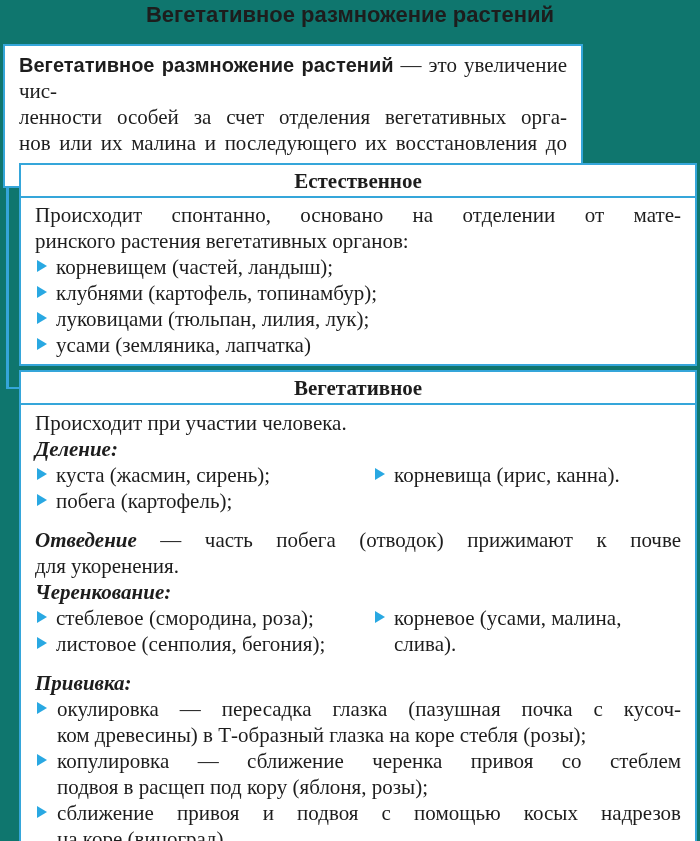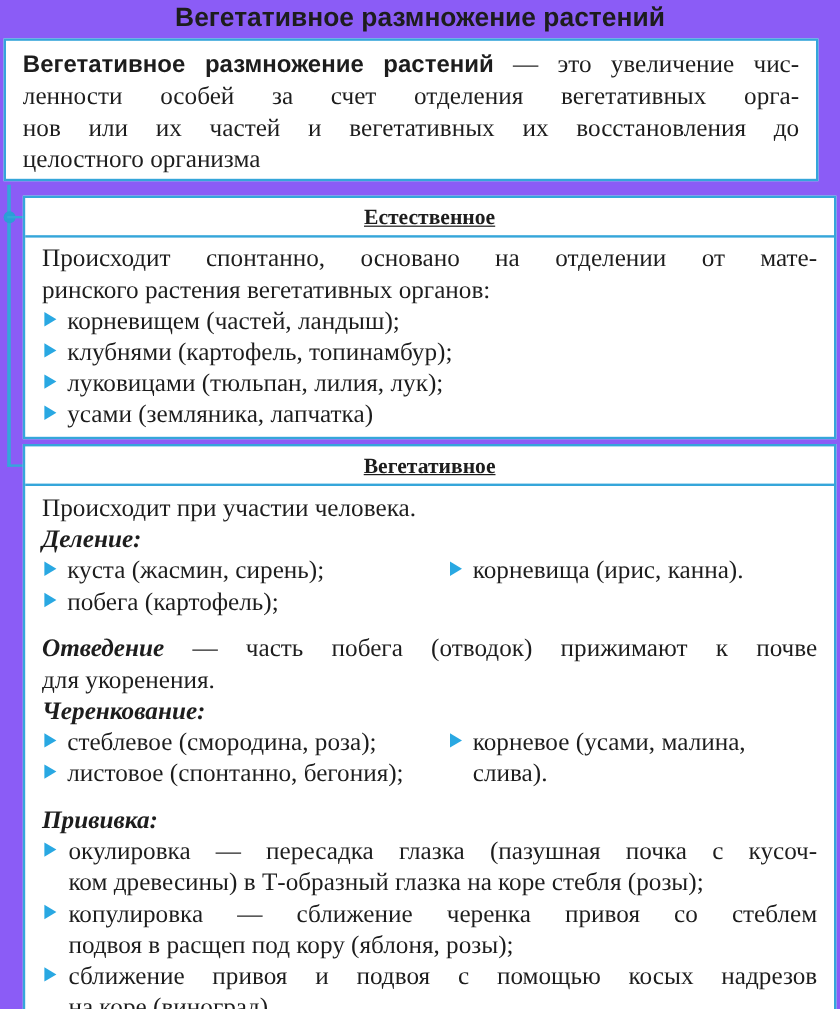"Вегетативное размножение растений" .page { background: #8b5cf6 -> #0f766e }
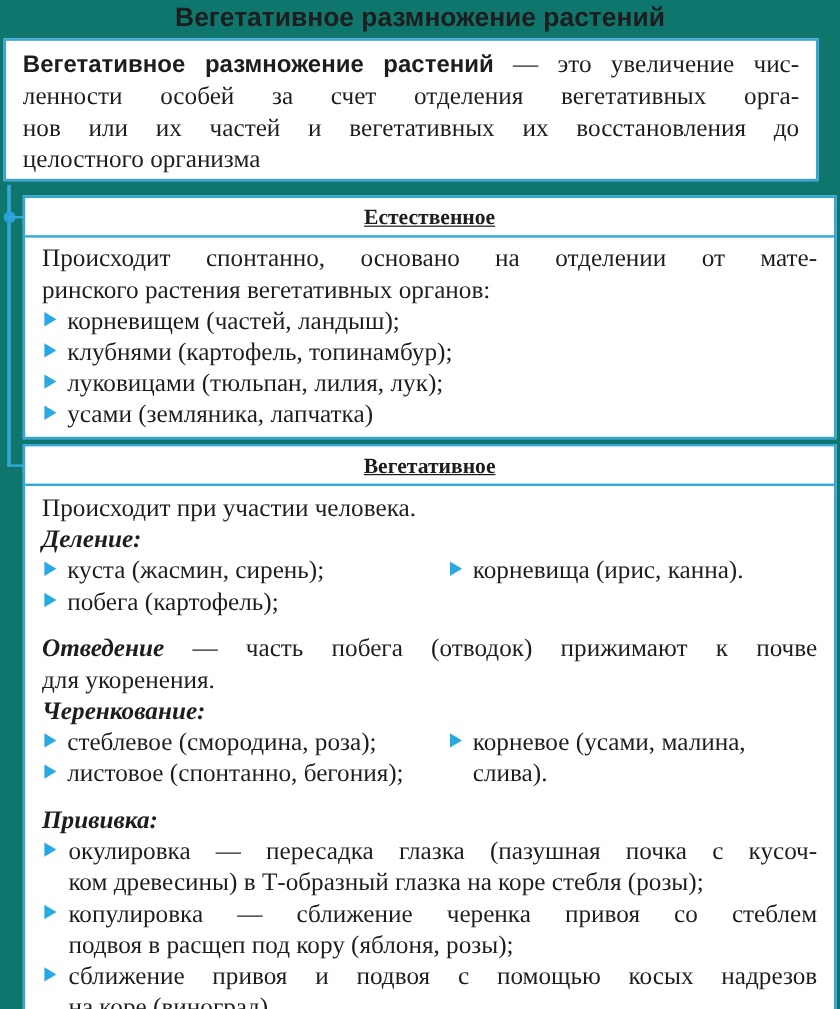"Вегетативное размножение растений — это" .def-box { top: 32px -> 44px; width: 679px -> 580px }
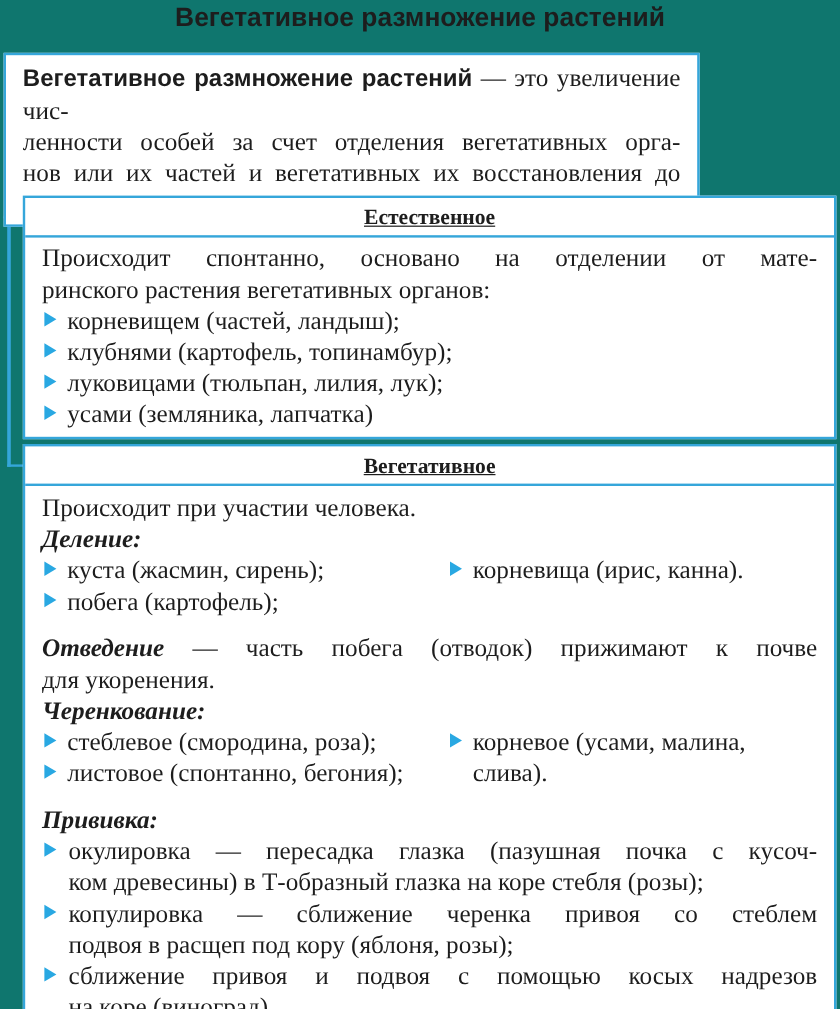"нов или их частей и" div.ln { text: частей и вегетативных -> малина и последующего }
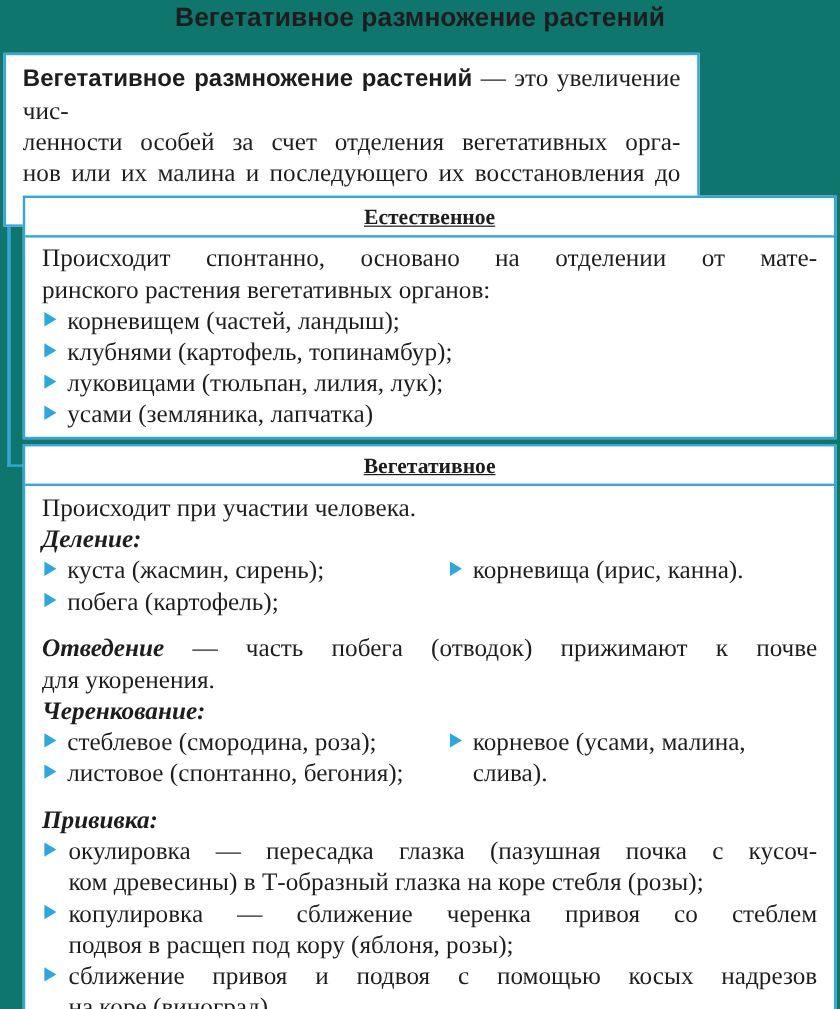"Естественное" .sec-header { font-size: 18px -> 21px; text-decoration: underline -> none }
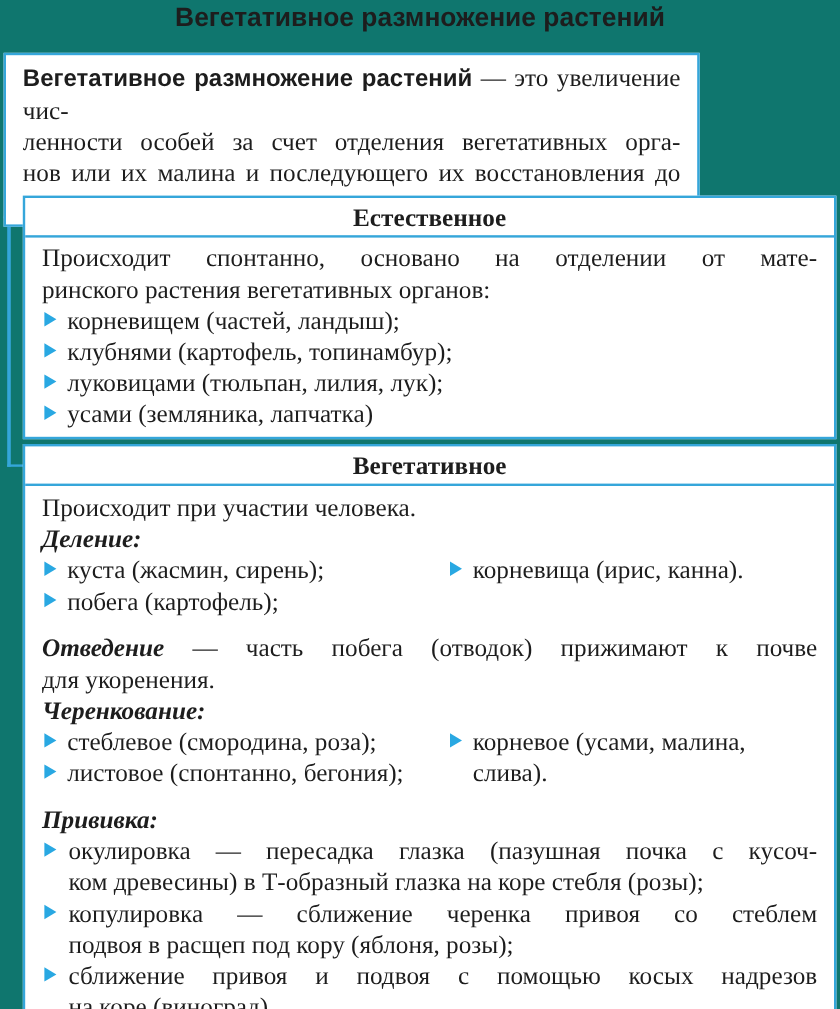"листовое (спонтанно, бегония);" span.b-text { text: спонтанно -> сенполия }
